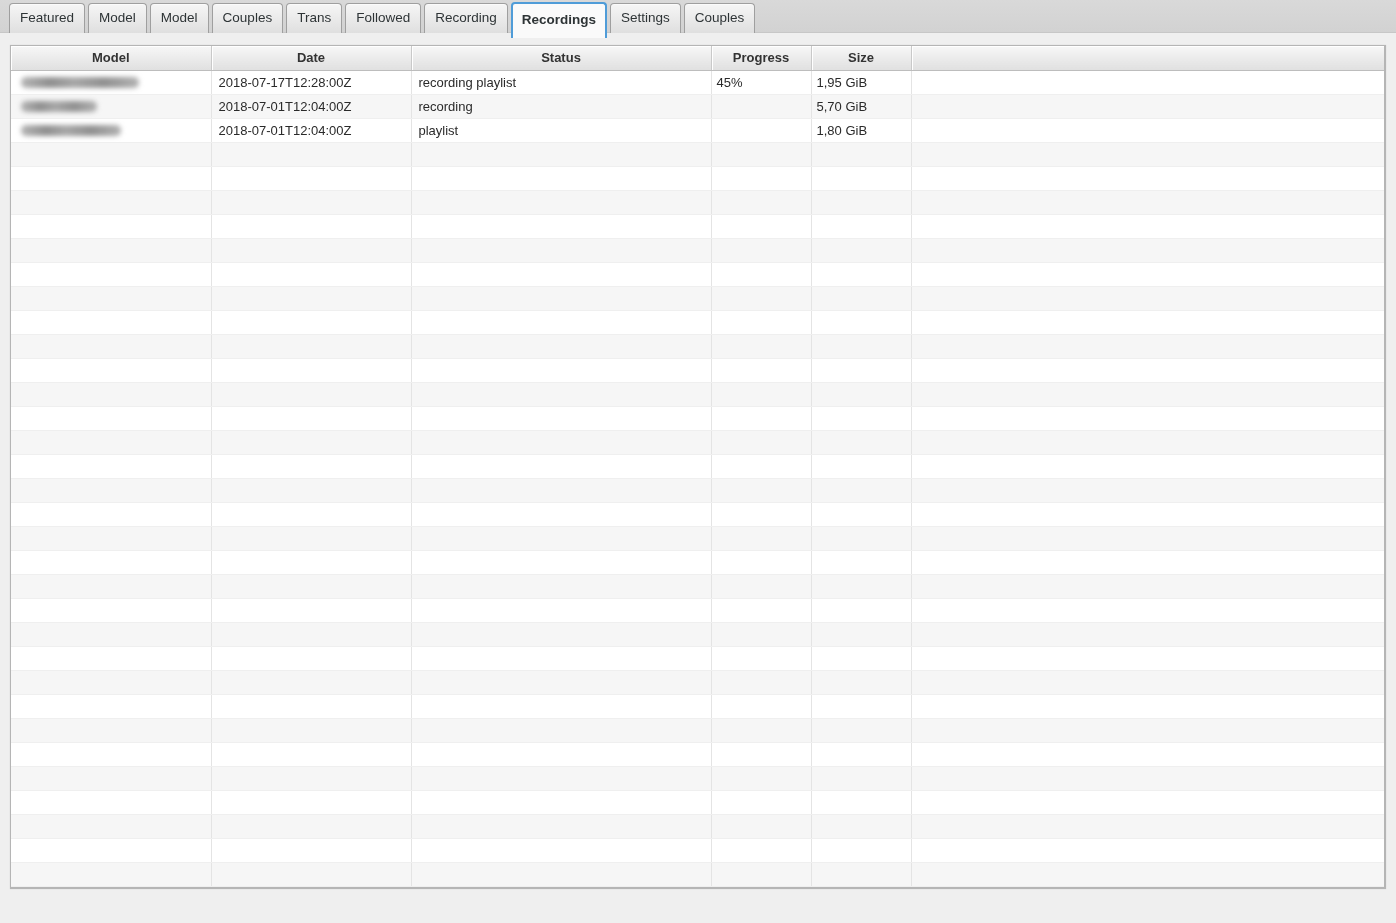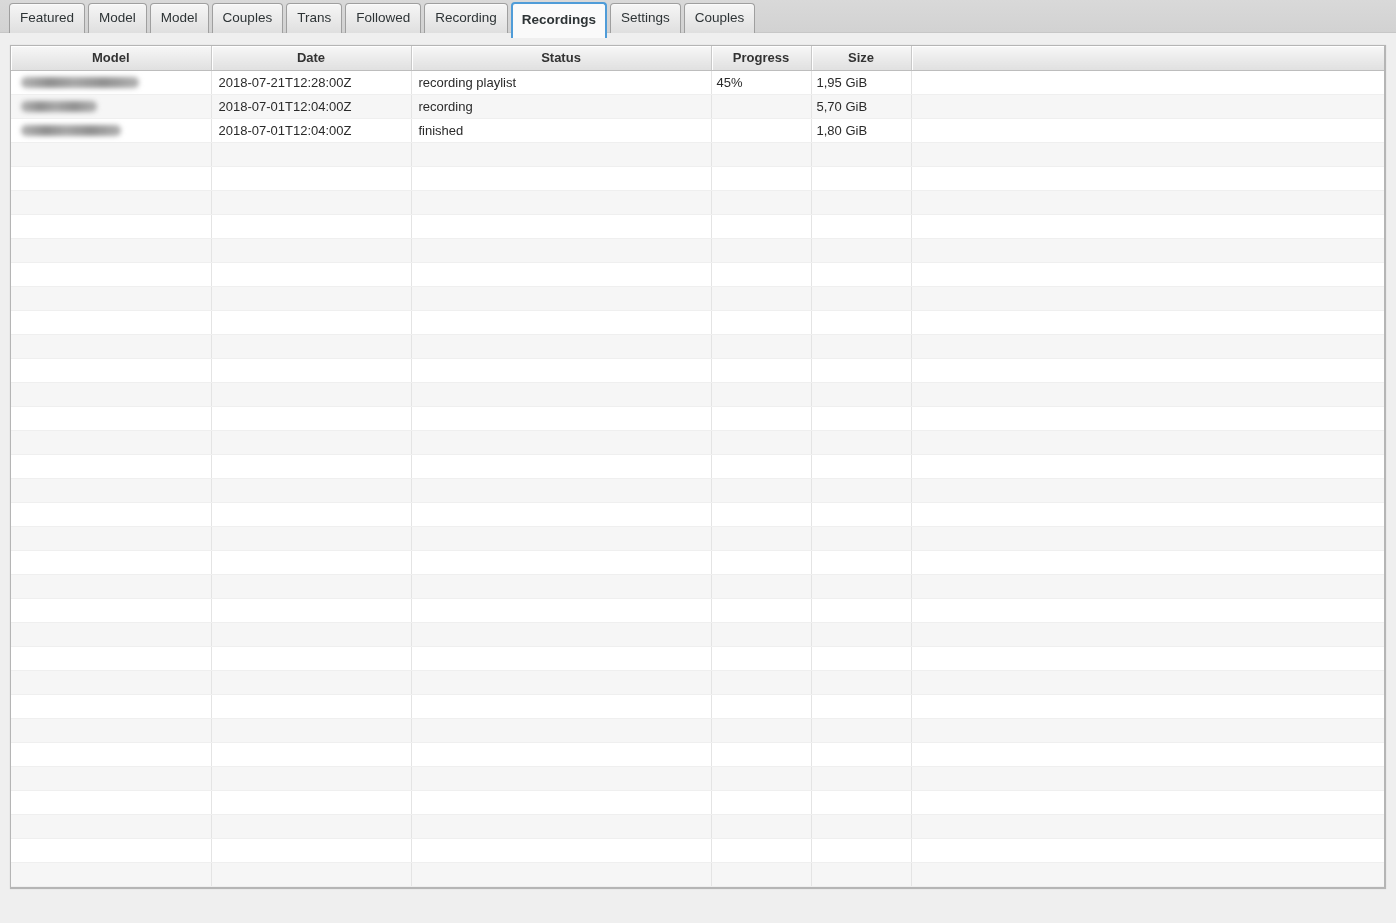"2018-07-21T12:28:00Z" td.cell-date { text: 2018-07-21T12:28:00Z -> 2018-07-17T12:28:00Z }
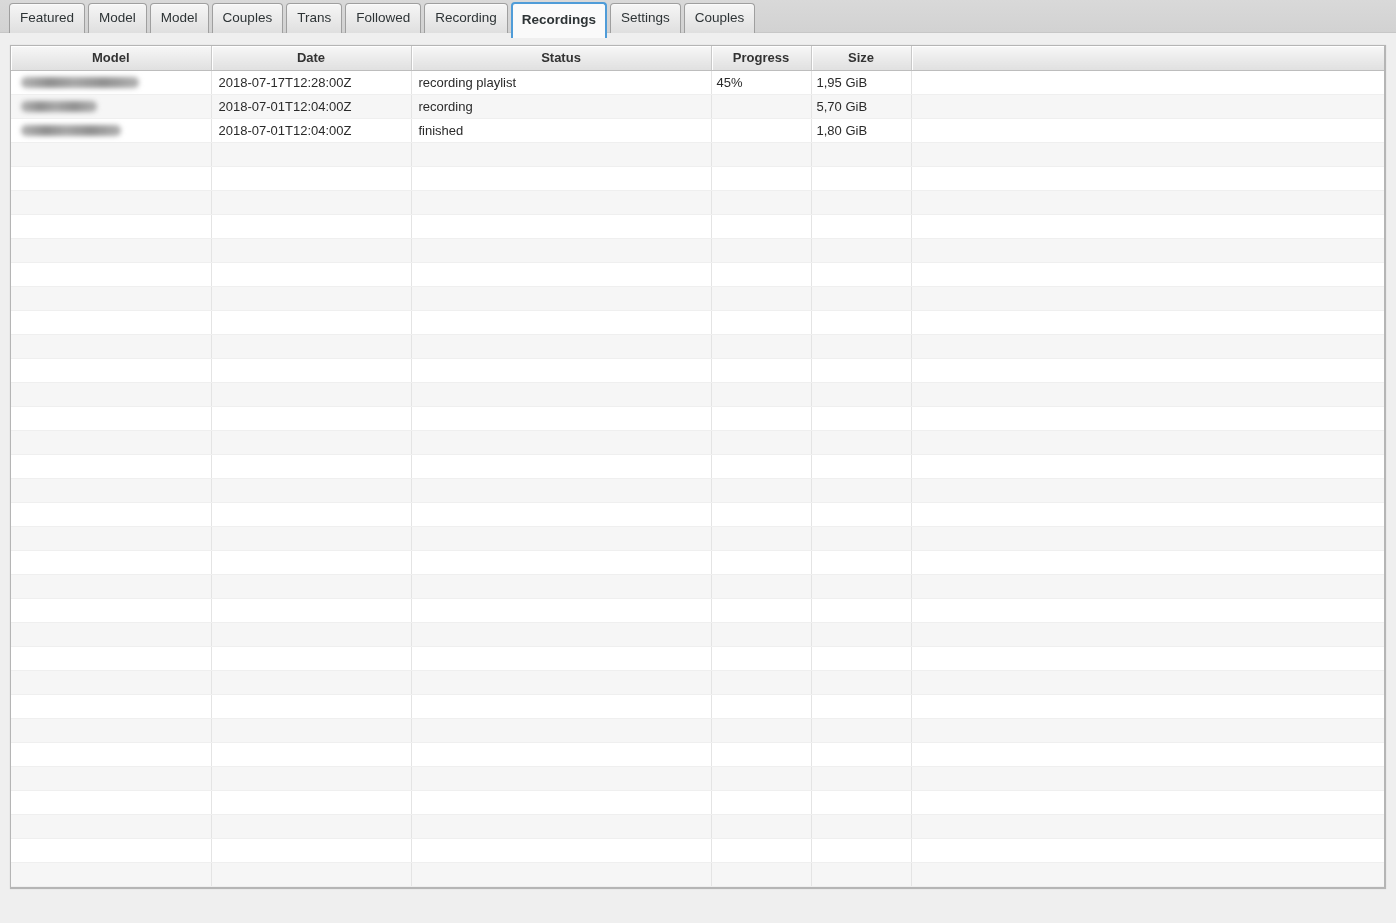"finished" td.cell-status { text: finished -> playlist }
